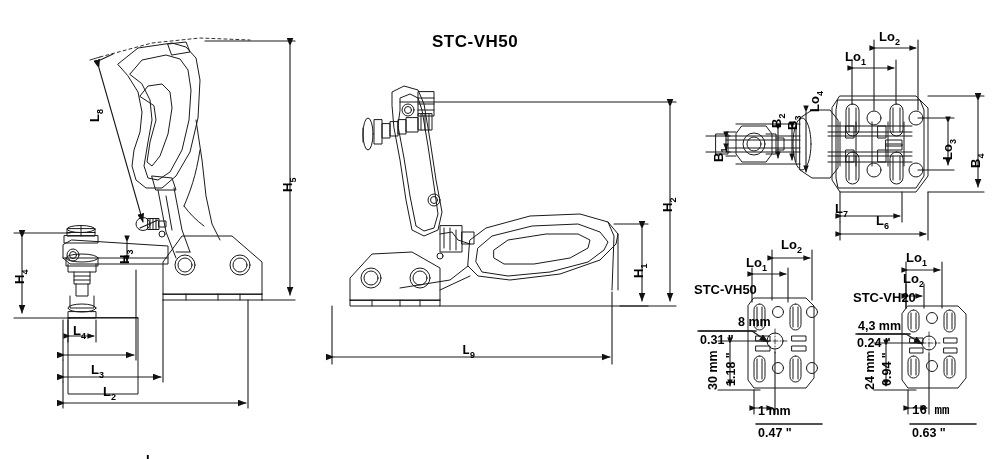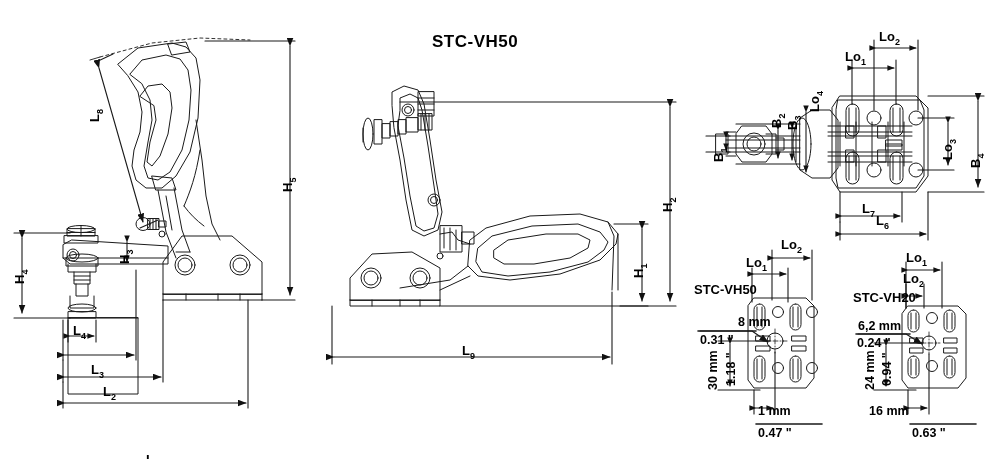"L7" div.lbl { left: 862px -> 835px }
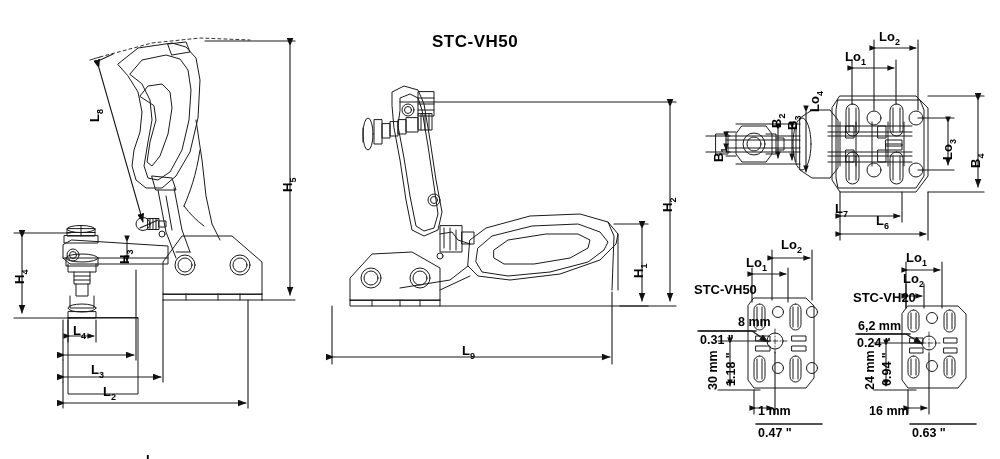"6,2 mm" div.lbl { text: 6,2 -> 4,3 }
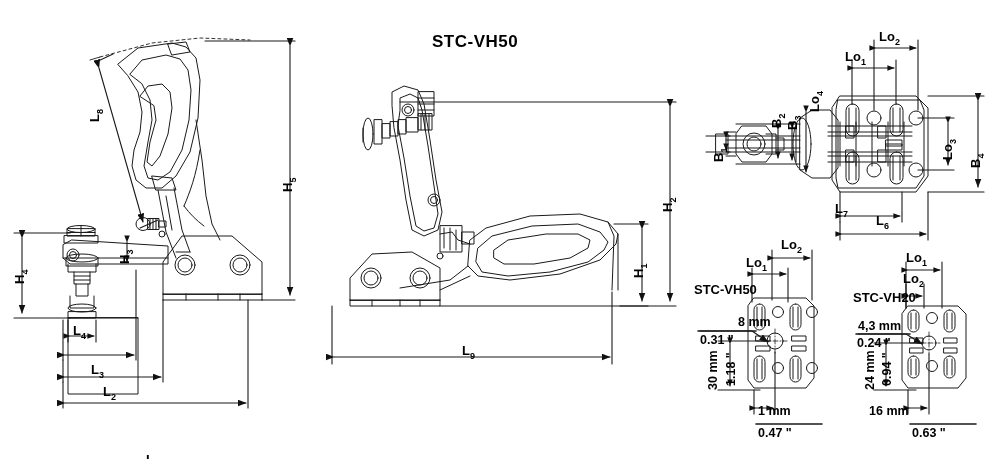"L9" div.lbl { font-family: none -> Liberation Mono, monospace }
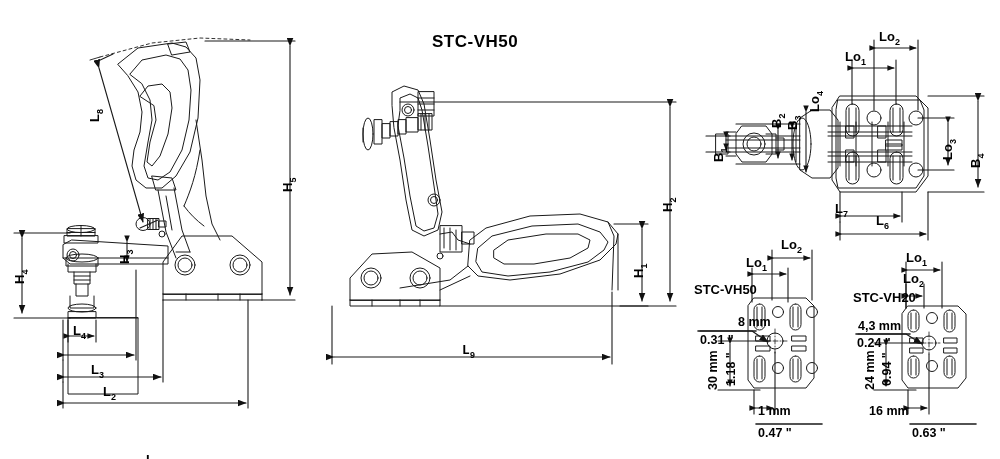"16 mm" div.lbl { font-family: none -> Liberation Mono, monospace; left: 869px -> 912px }
